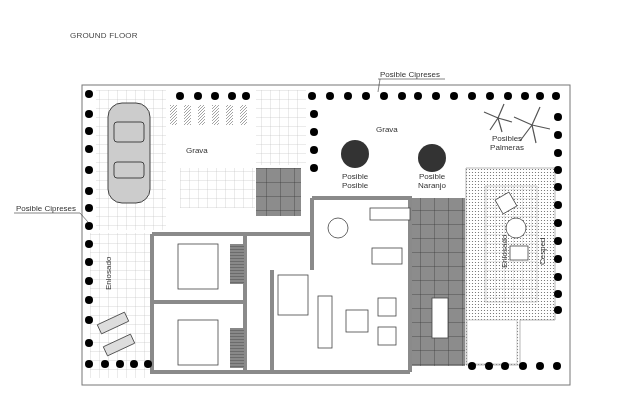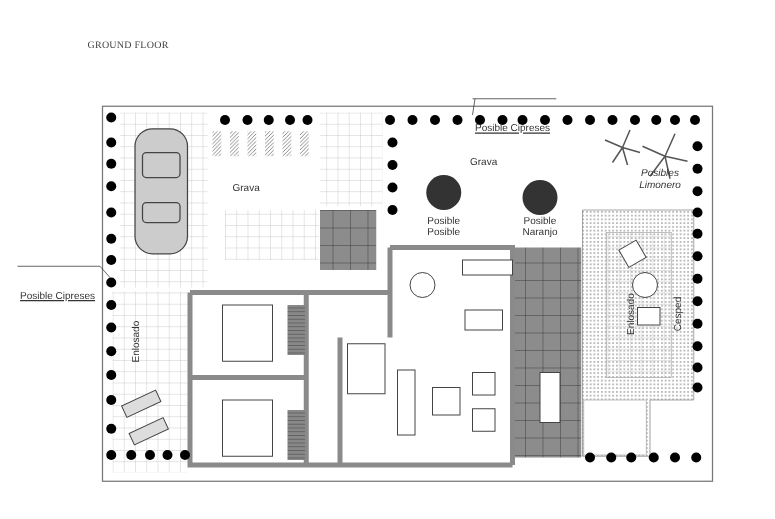"GROUND FLOOR" .title { font-family: Liberation Serif, serif -> none }
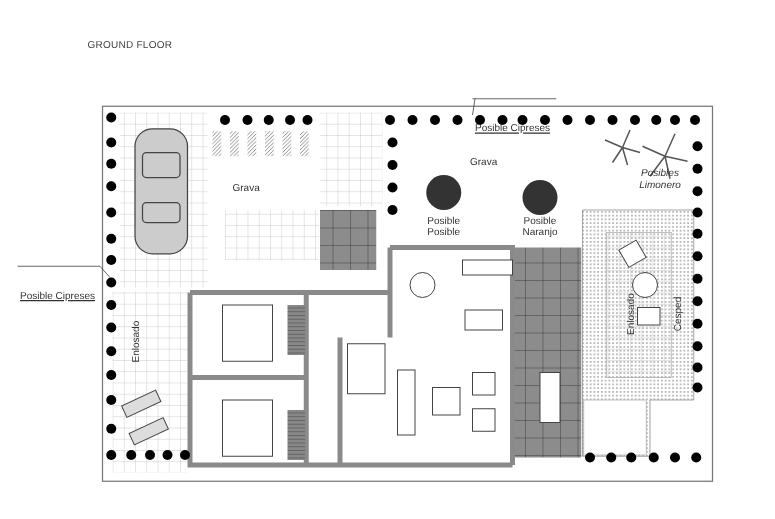"Posible Cipreses" .ul { margin-top: 28px -> none; text-decoration: underline -> none }
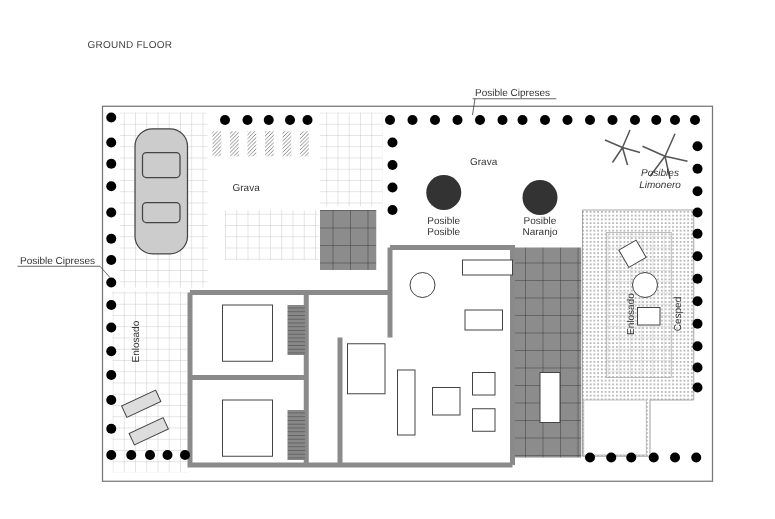"Posibles" div.lbl { font-style: italic -> none; left: 508px -> 487px }
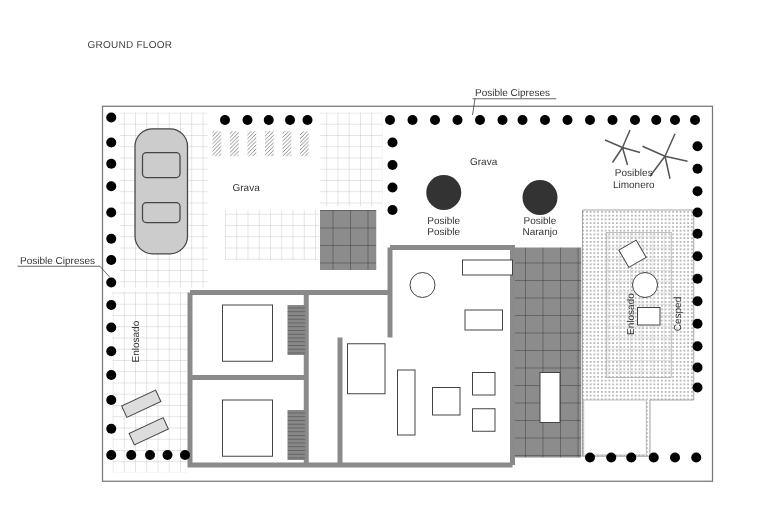"Limonero" span { text: Limonero -> Palmeras }
